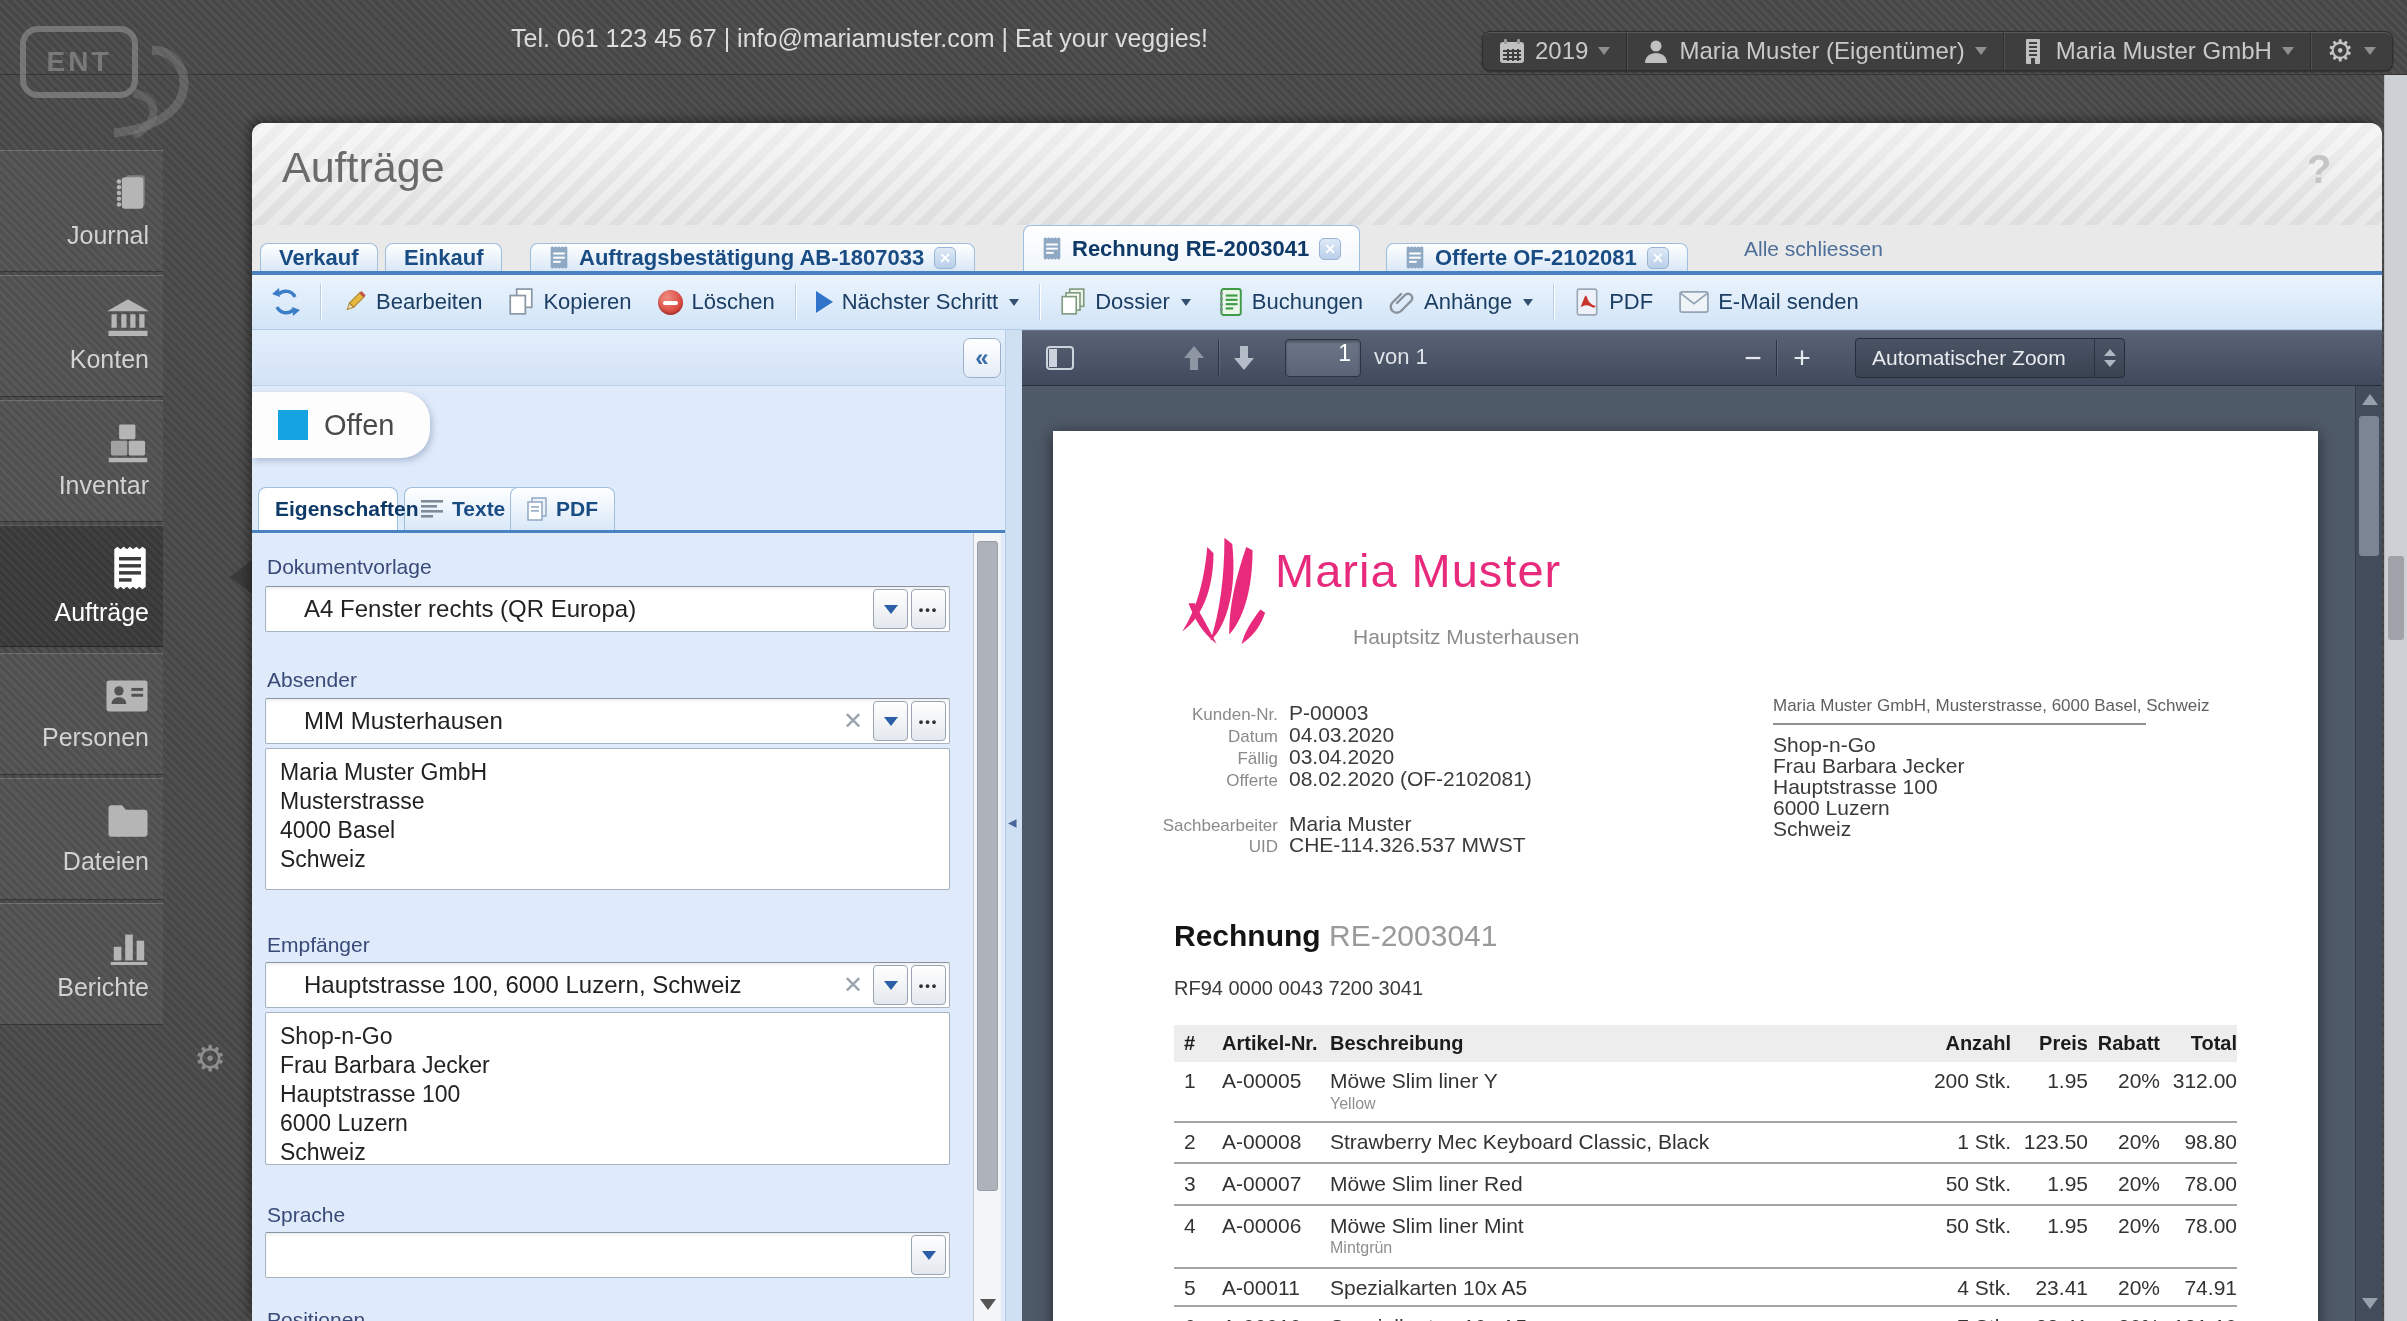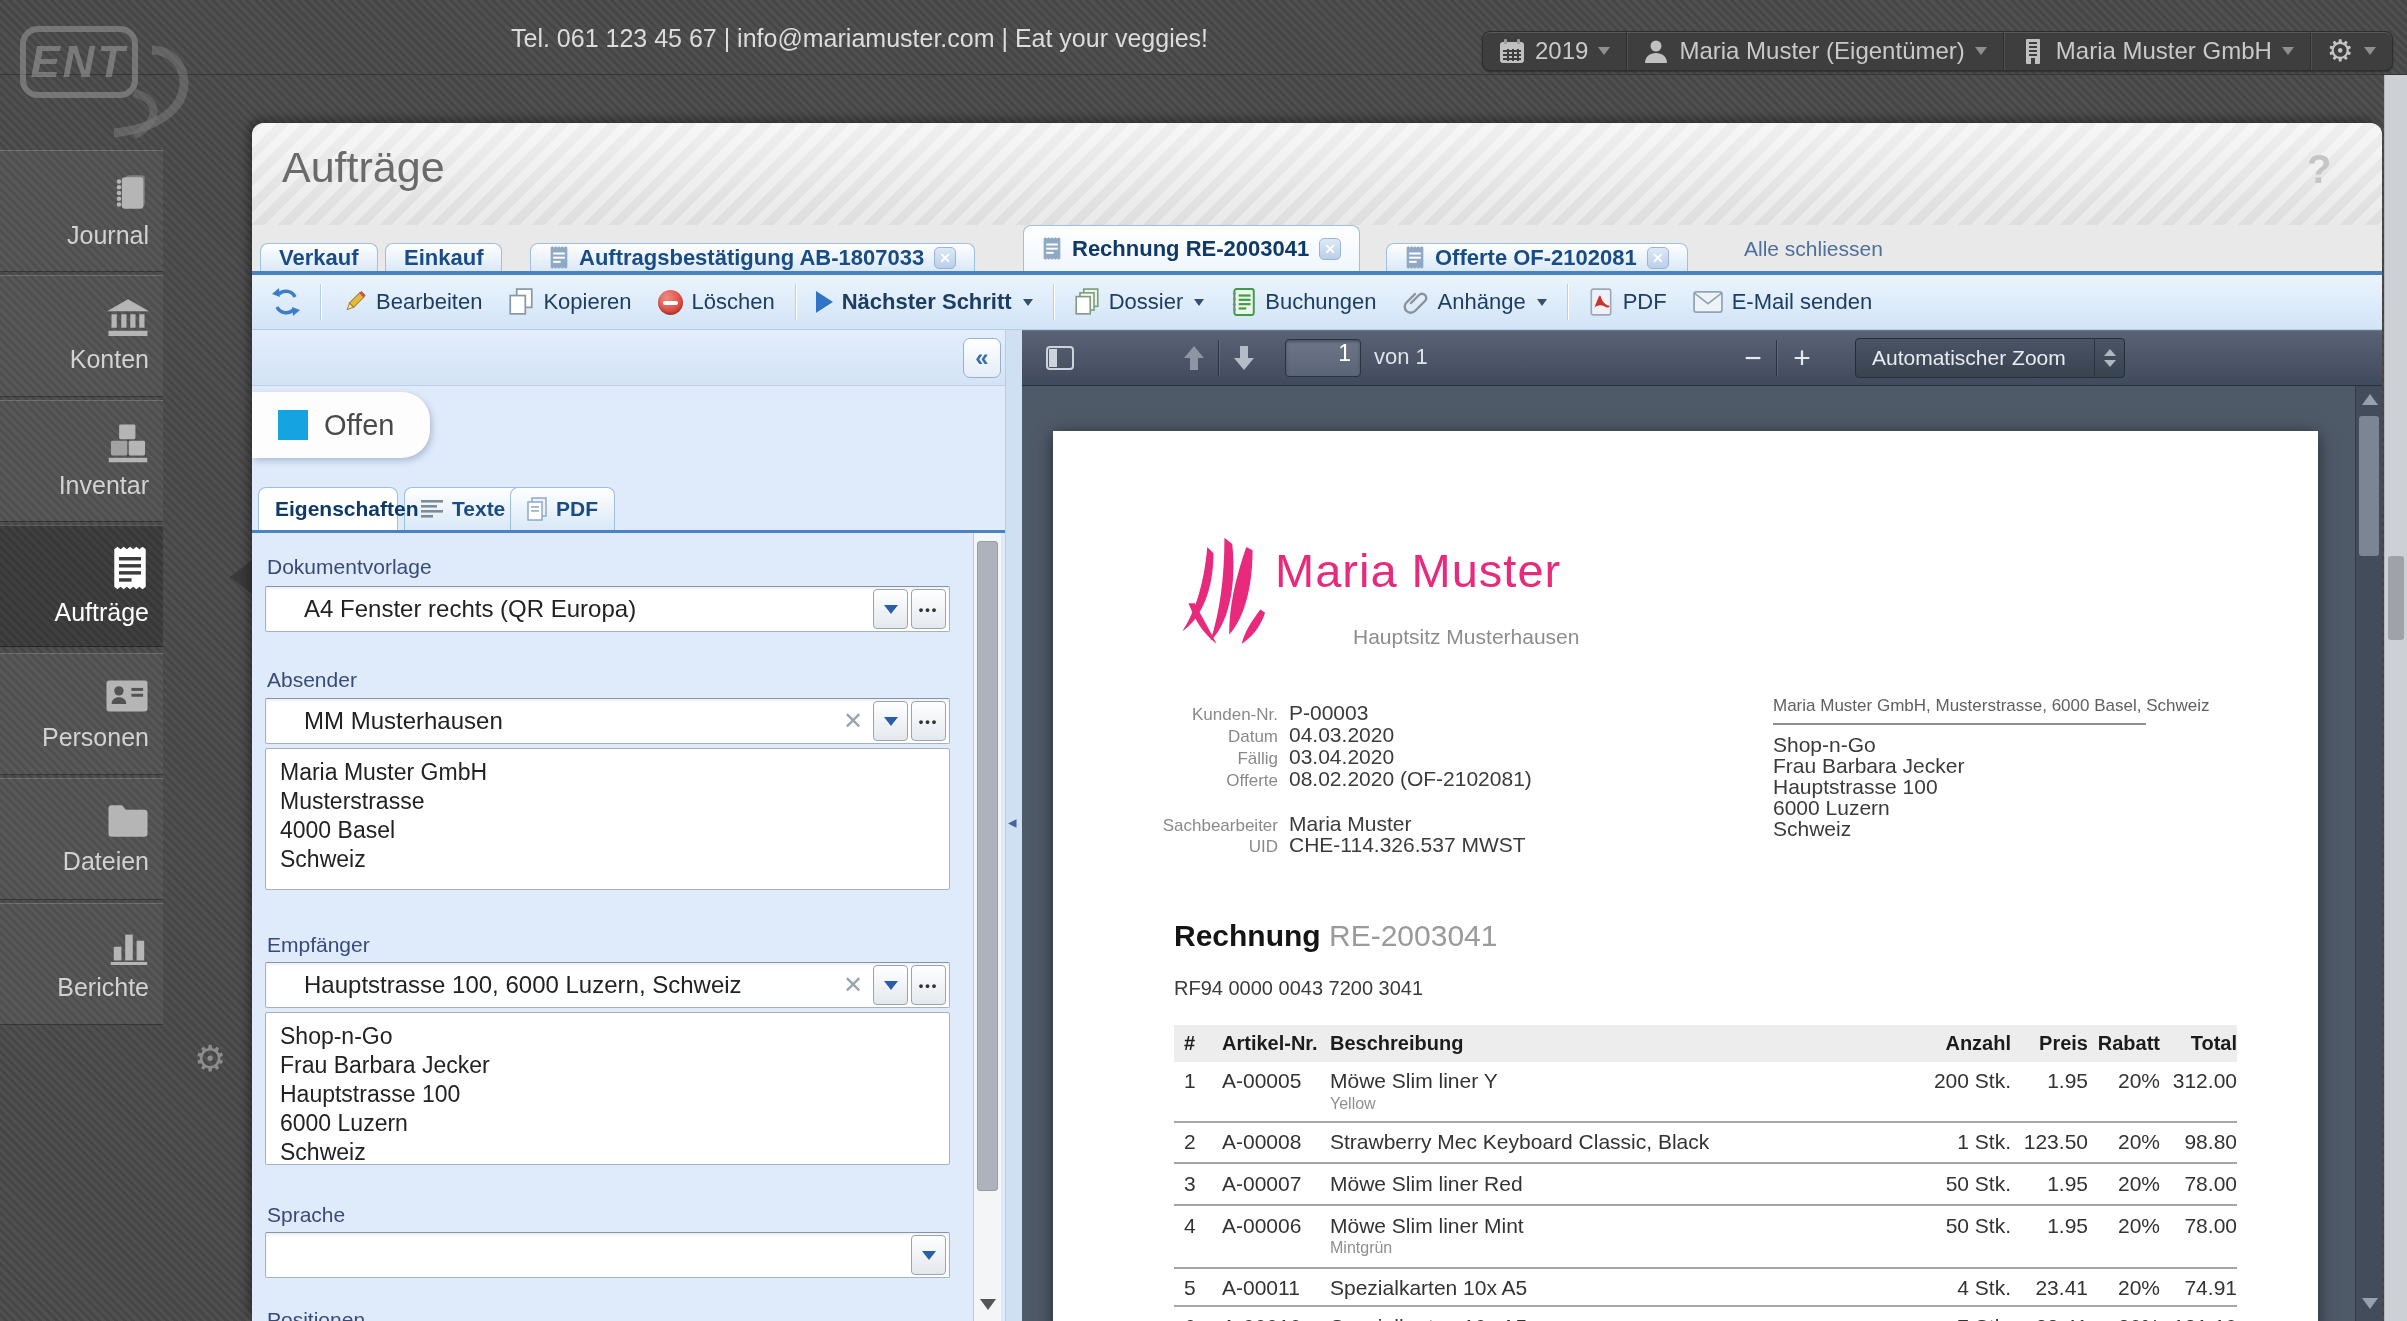"ENT" #entbox { font-size: 44px -> 28px; font-style: italic -> none }
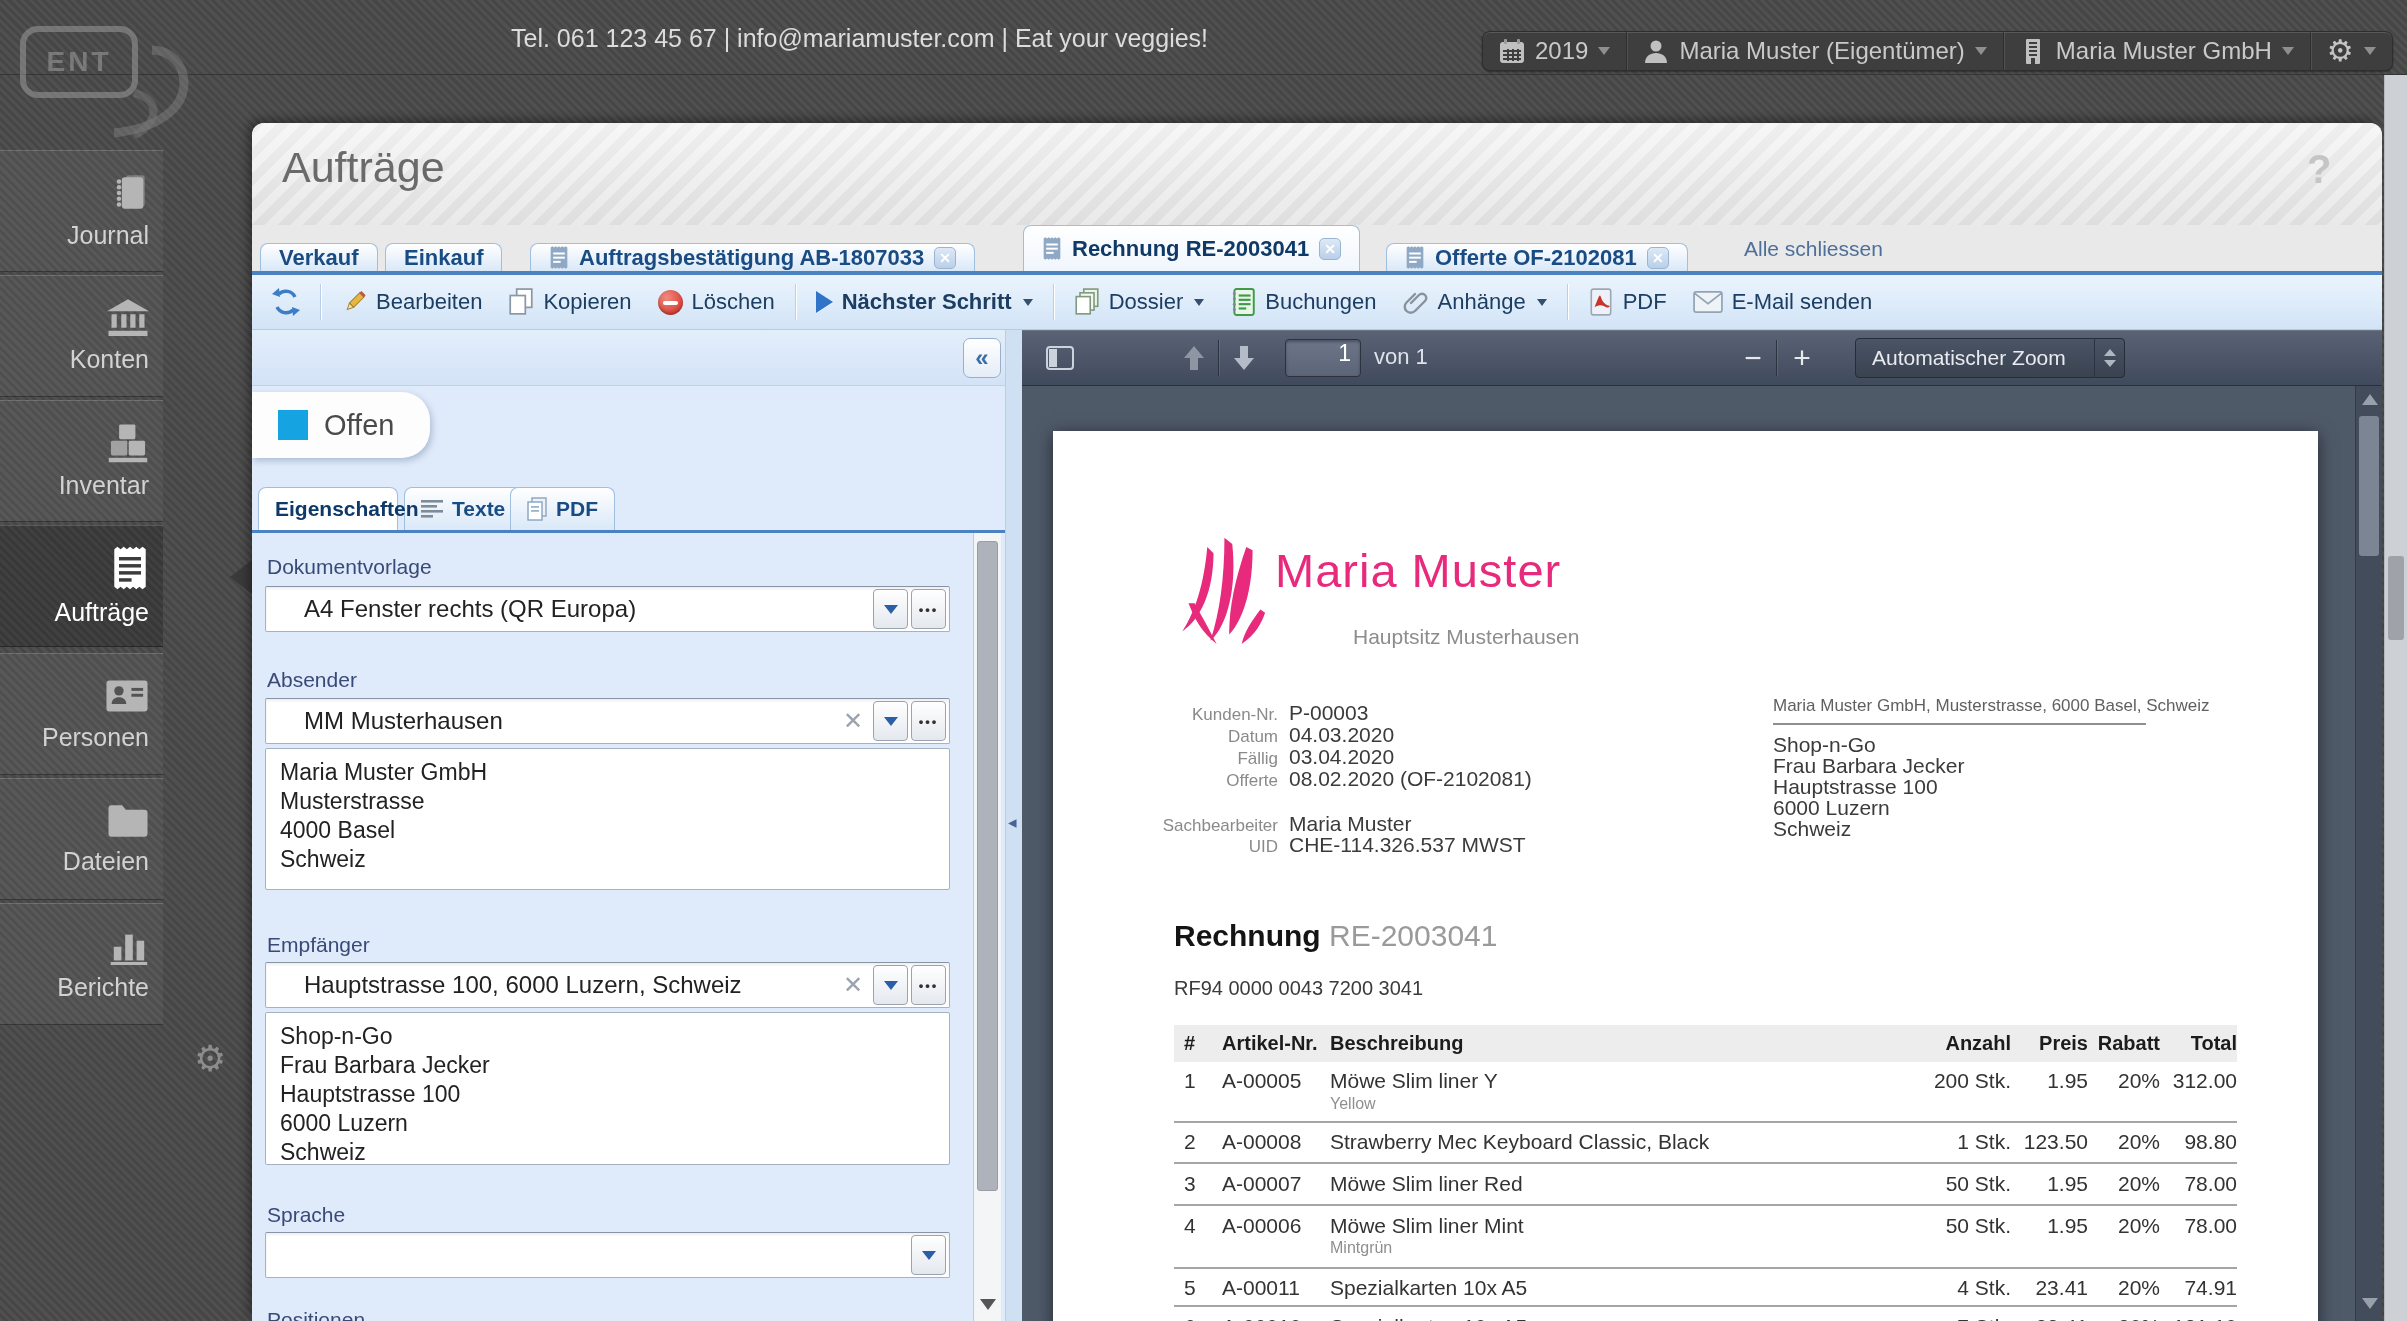"Nächster Schritt" .tbtn.bold { font-weight: bold -> normal }
